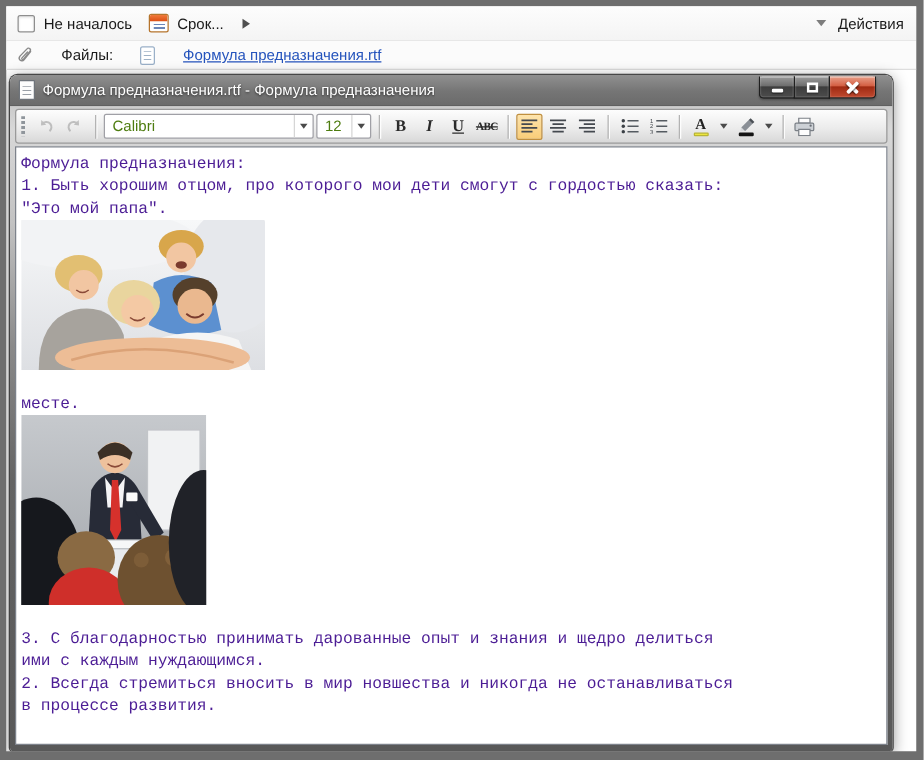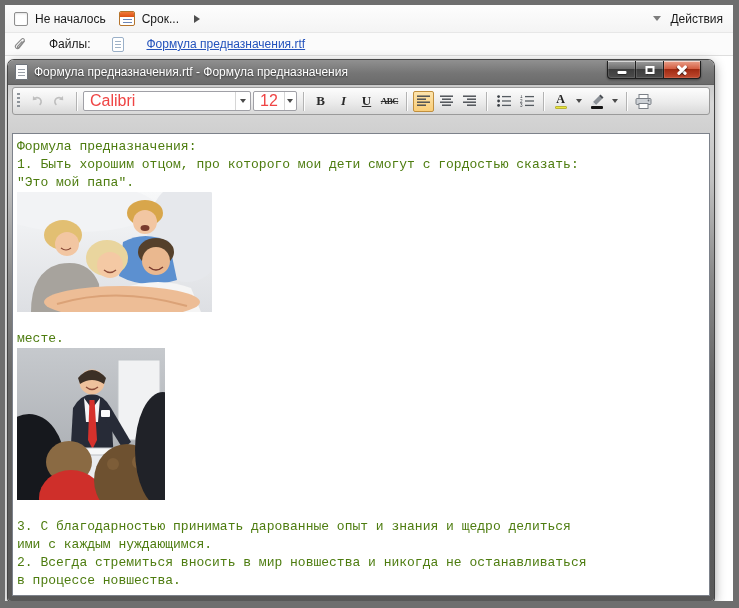"Calibri" .combo-text { color: #ef4444 -> #4d7c0f; font-size: 16px -> 12px }
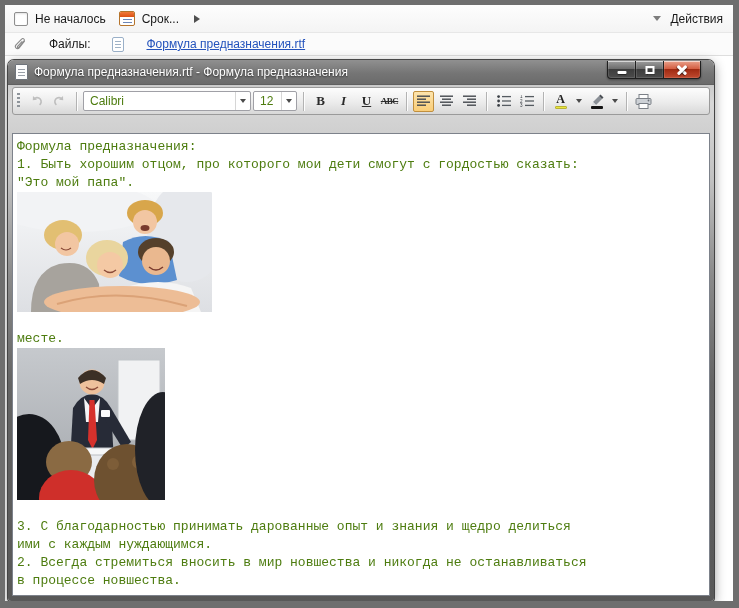"Формула предназначения:" .doc { color: #4d7c0f -> #4c1d95; margin-top: 18px -> 2px }
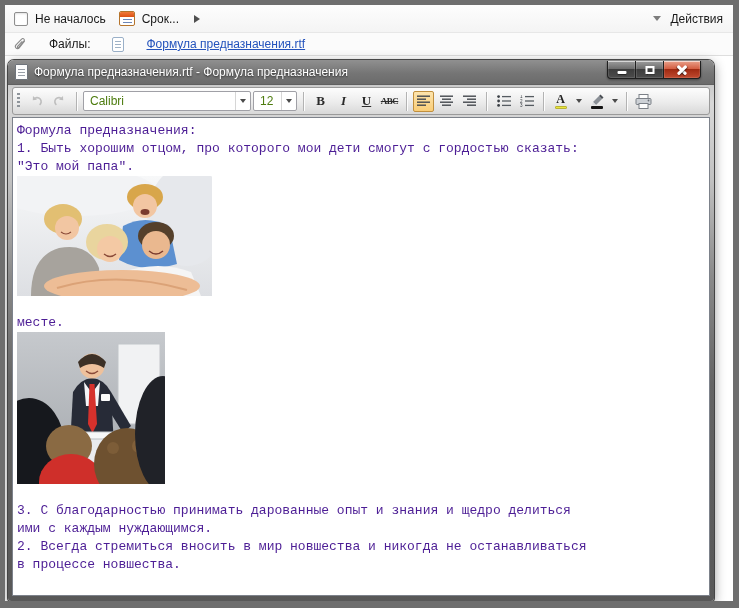"в процессе новшества." div.line { text: новшества -> развития }
